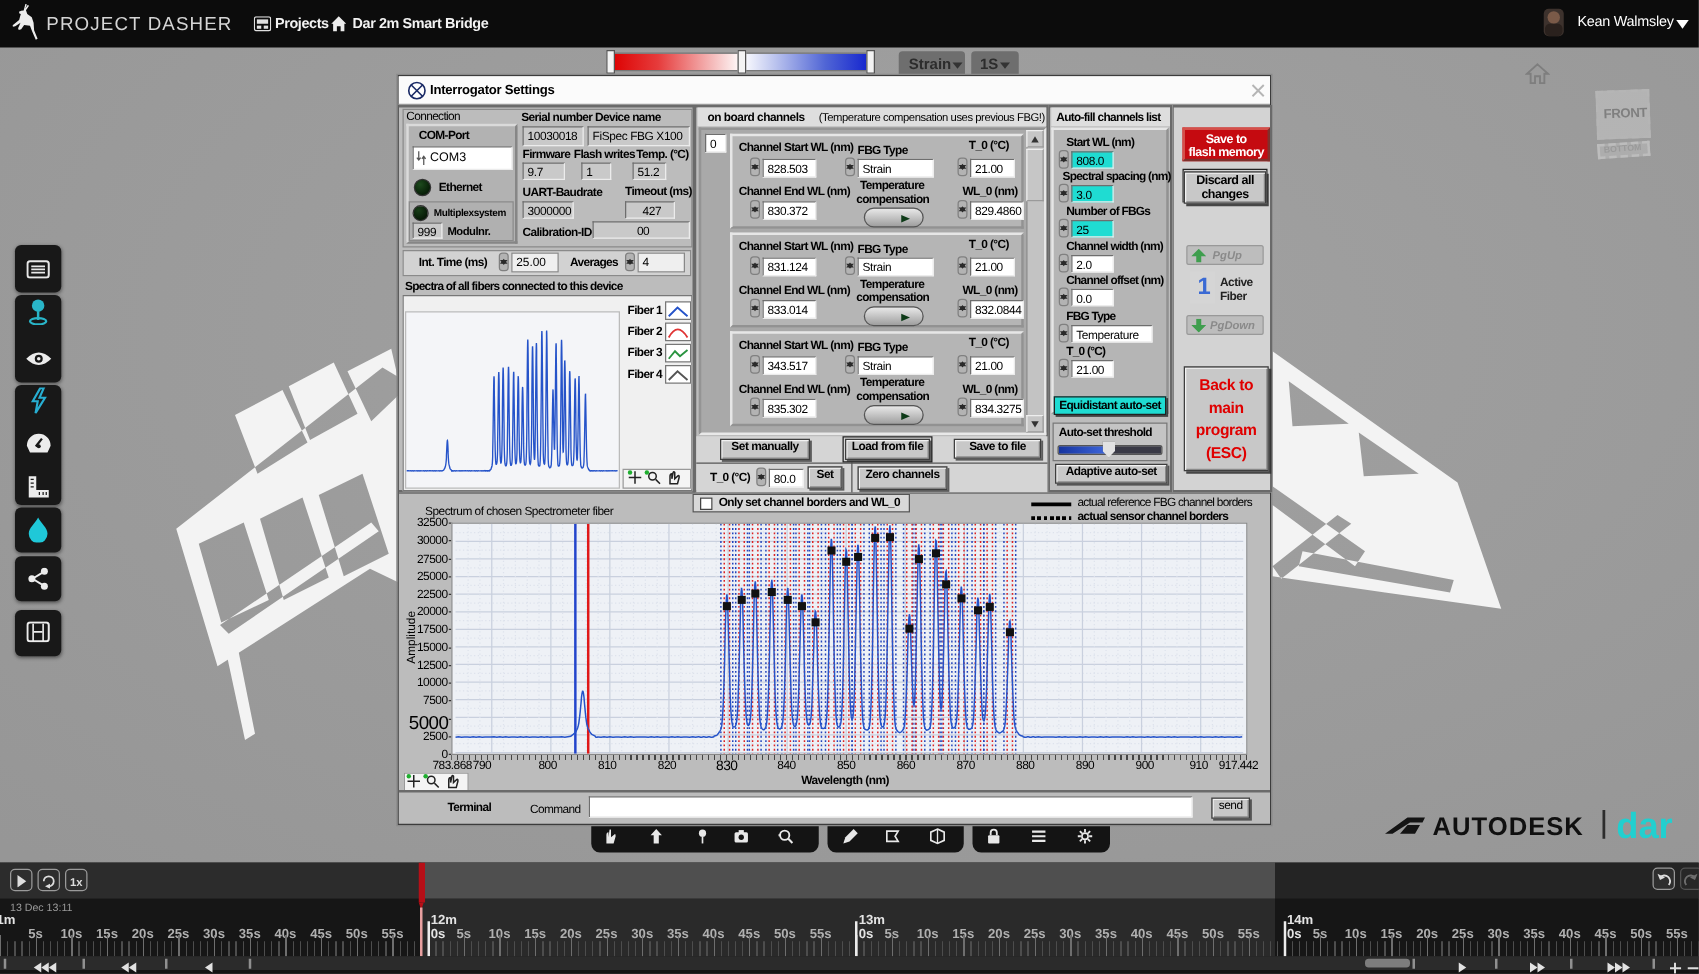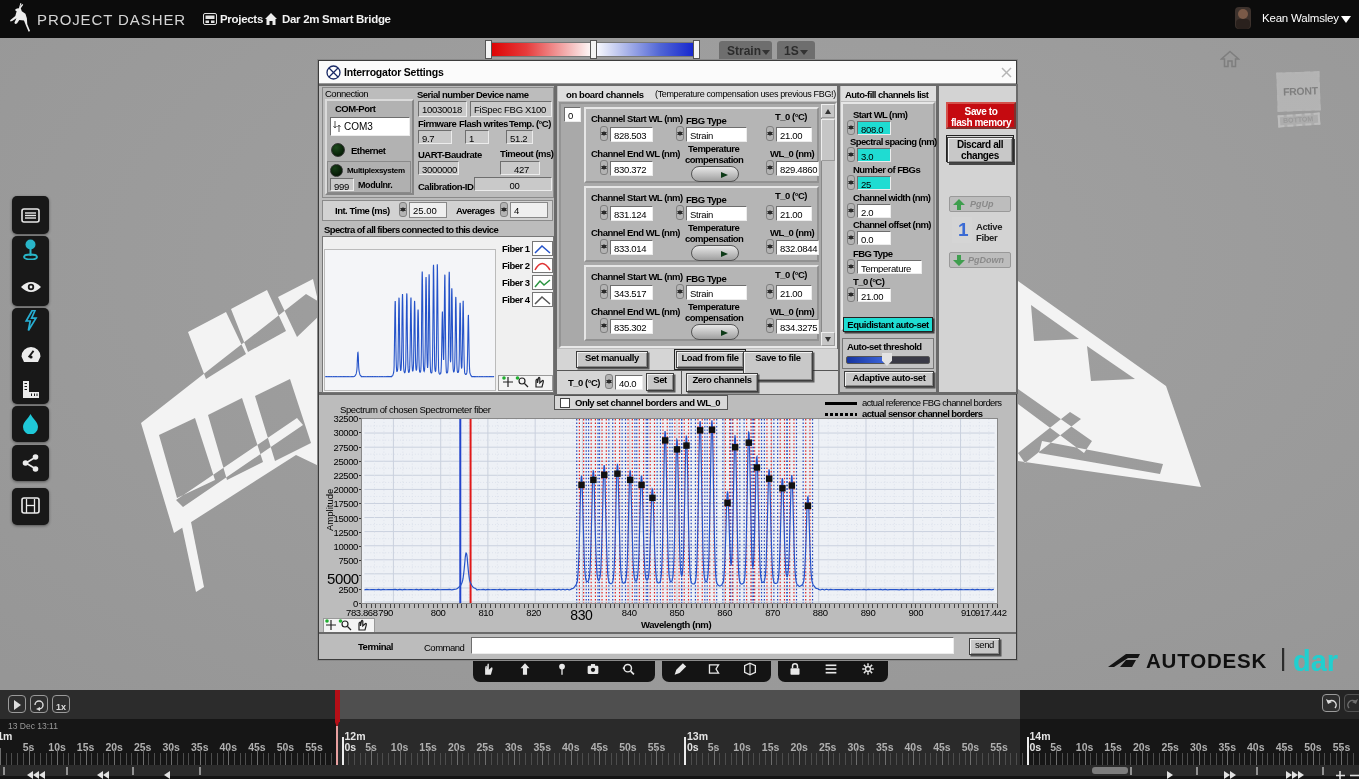"Back to" div.abs { html: none -> <div> <div>Back to<br>main<br>program<br>(ESC)</div> </div> }
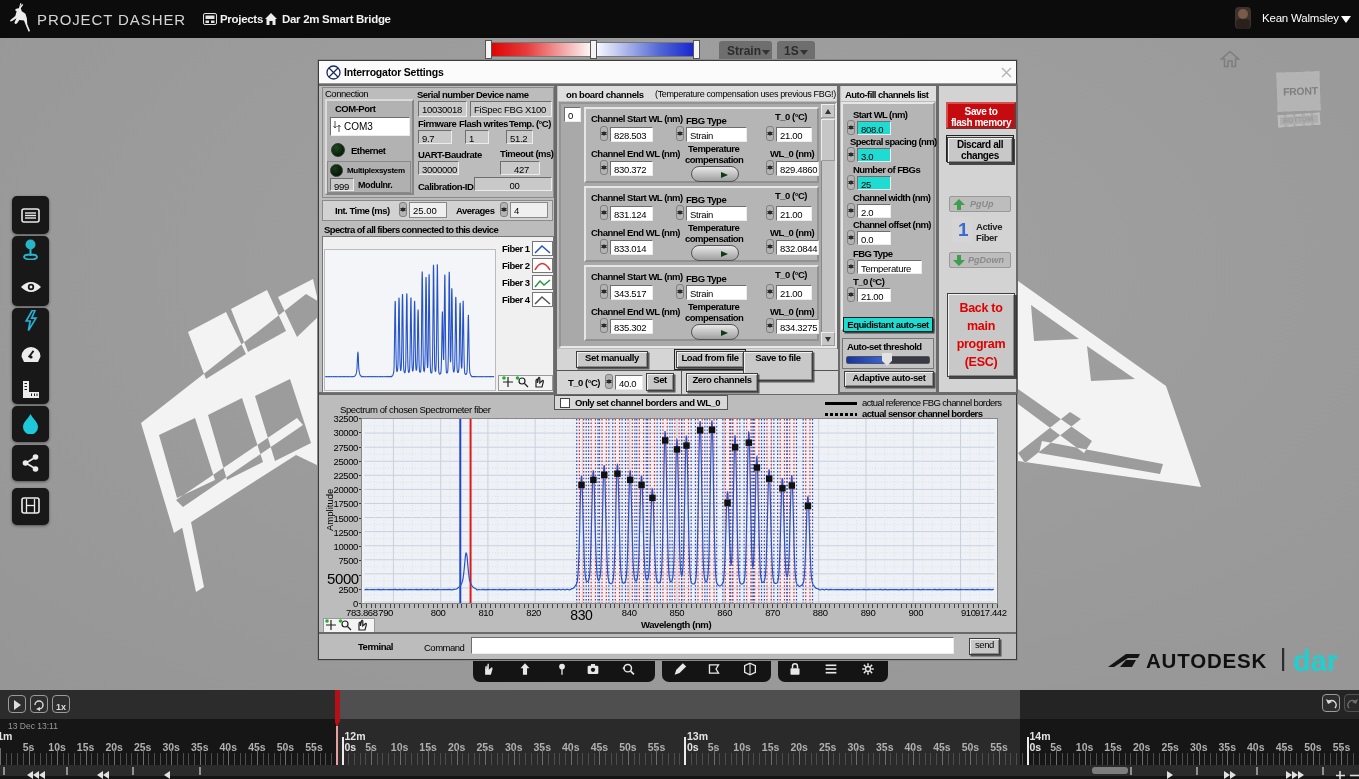"Save to file" div.btn { height: 30px -> 16px; left: 424px -> 444px }
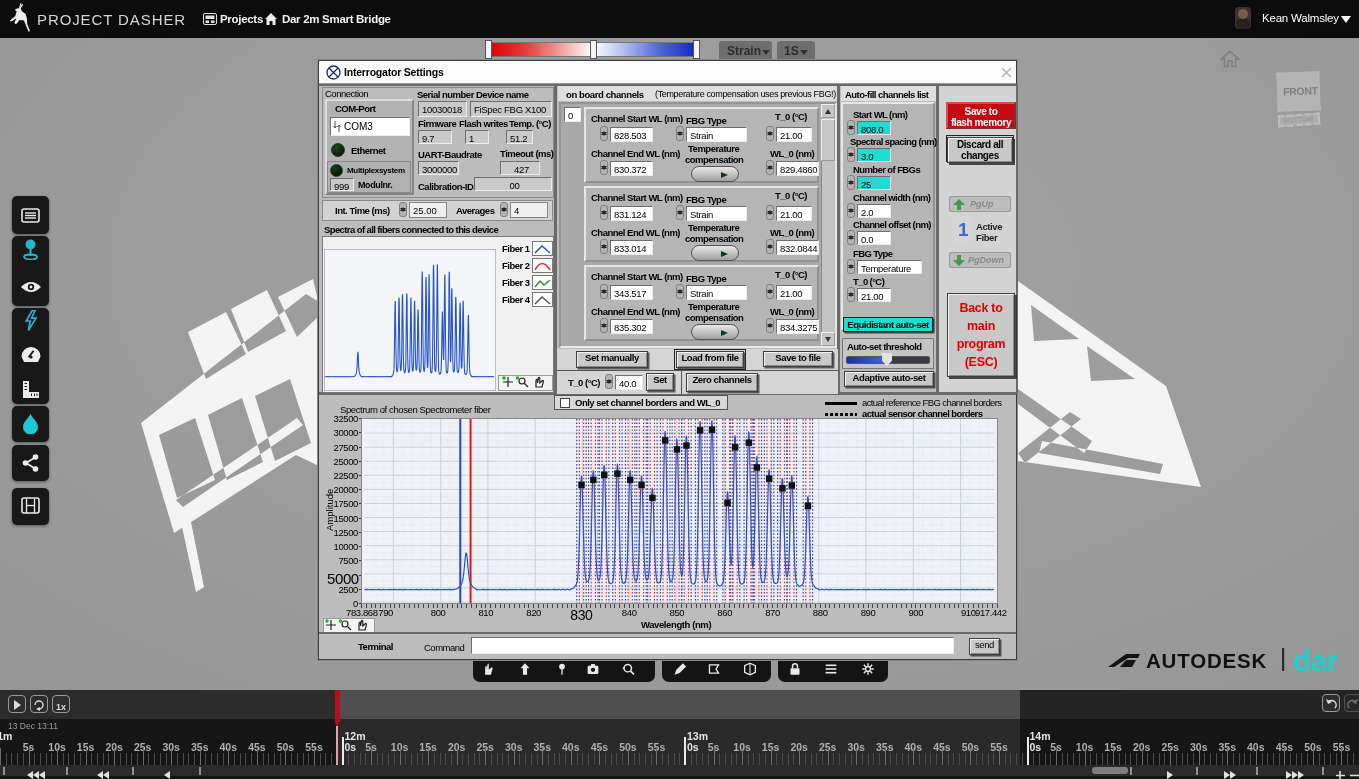"40.0" div.field { text: 40.0 -> 80.0 }
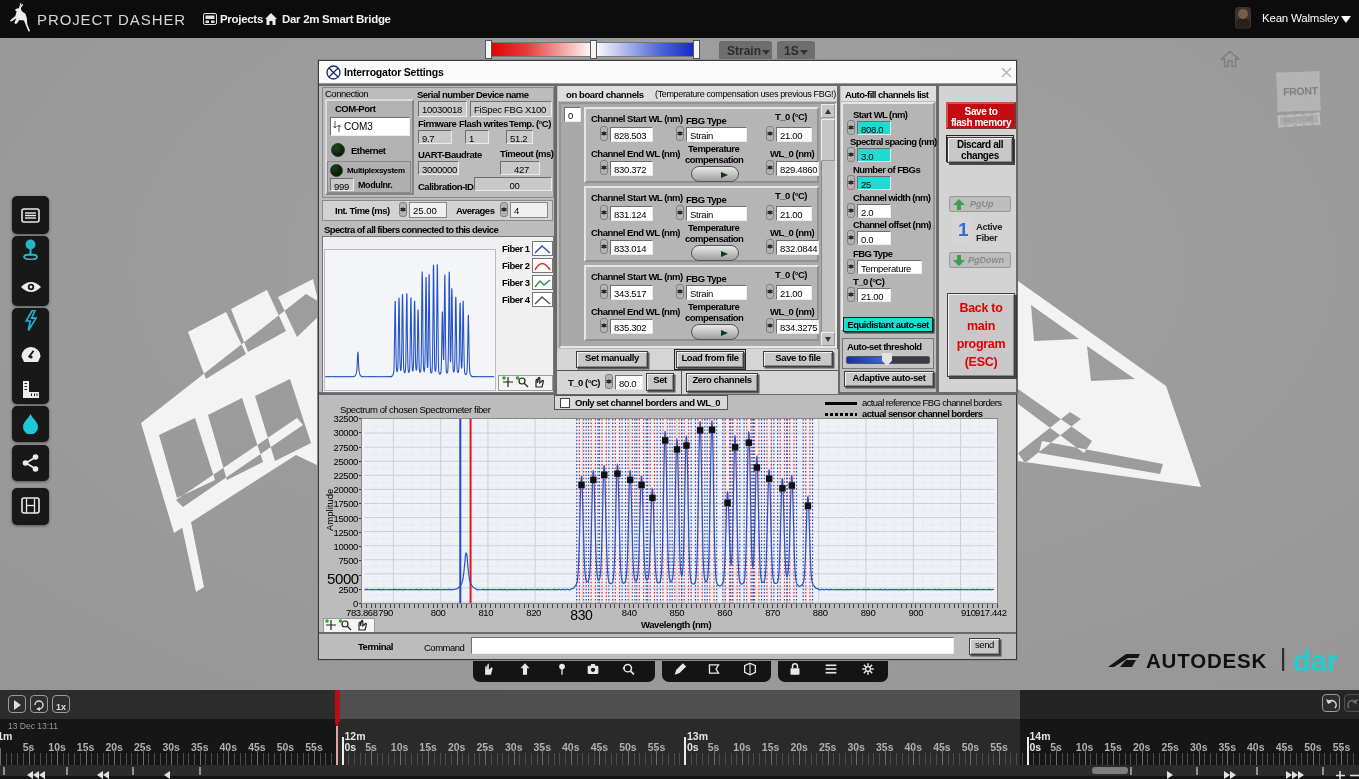"830" div.abs { font-size: 14px -> 11px }
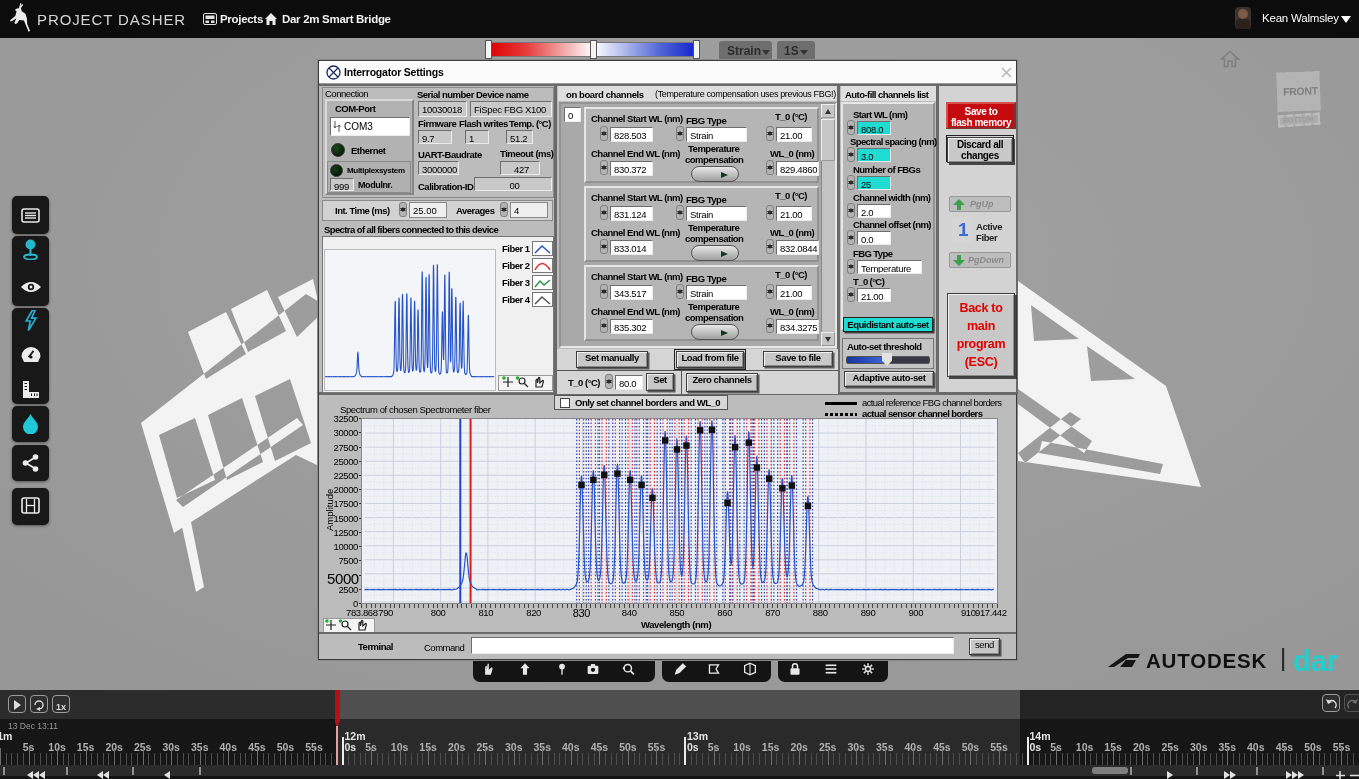"910" div.abs { text-align: right -> left }
